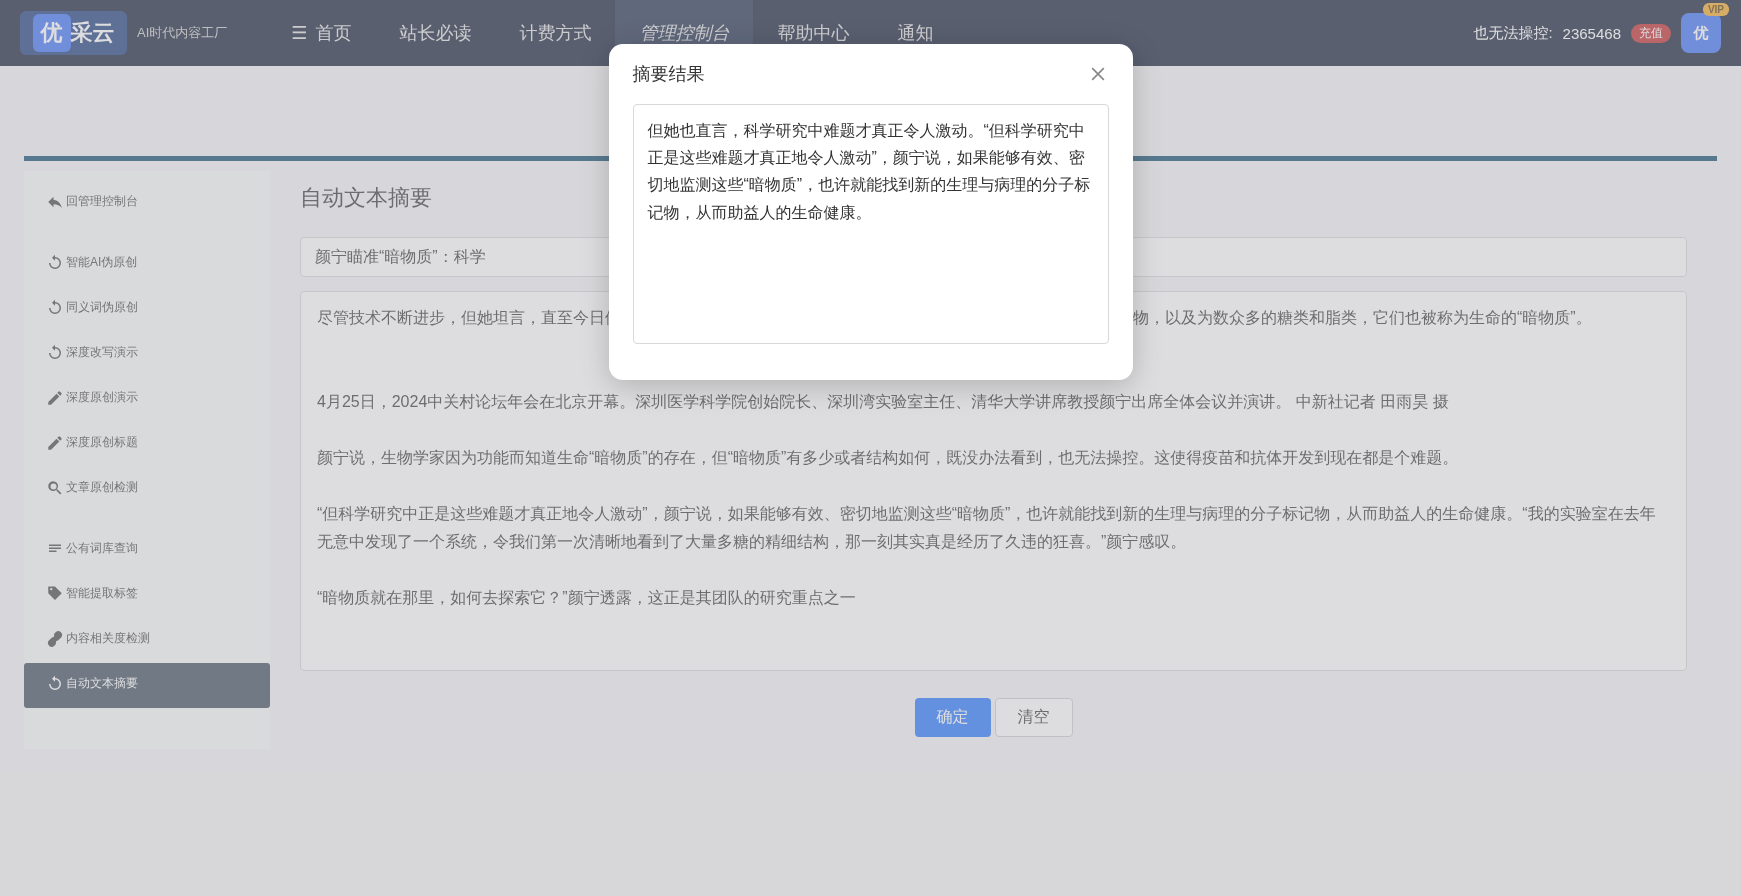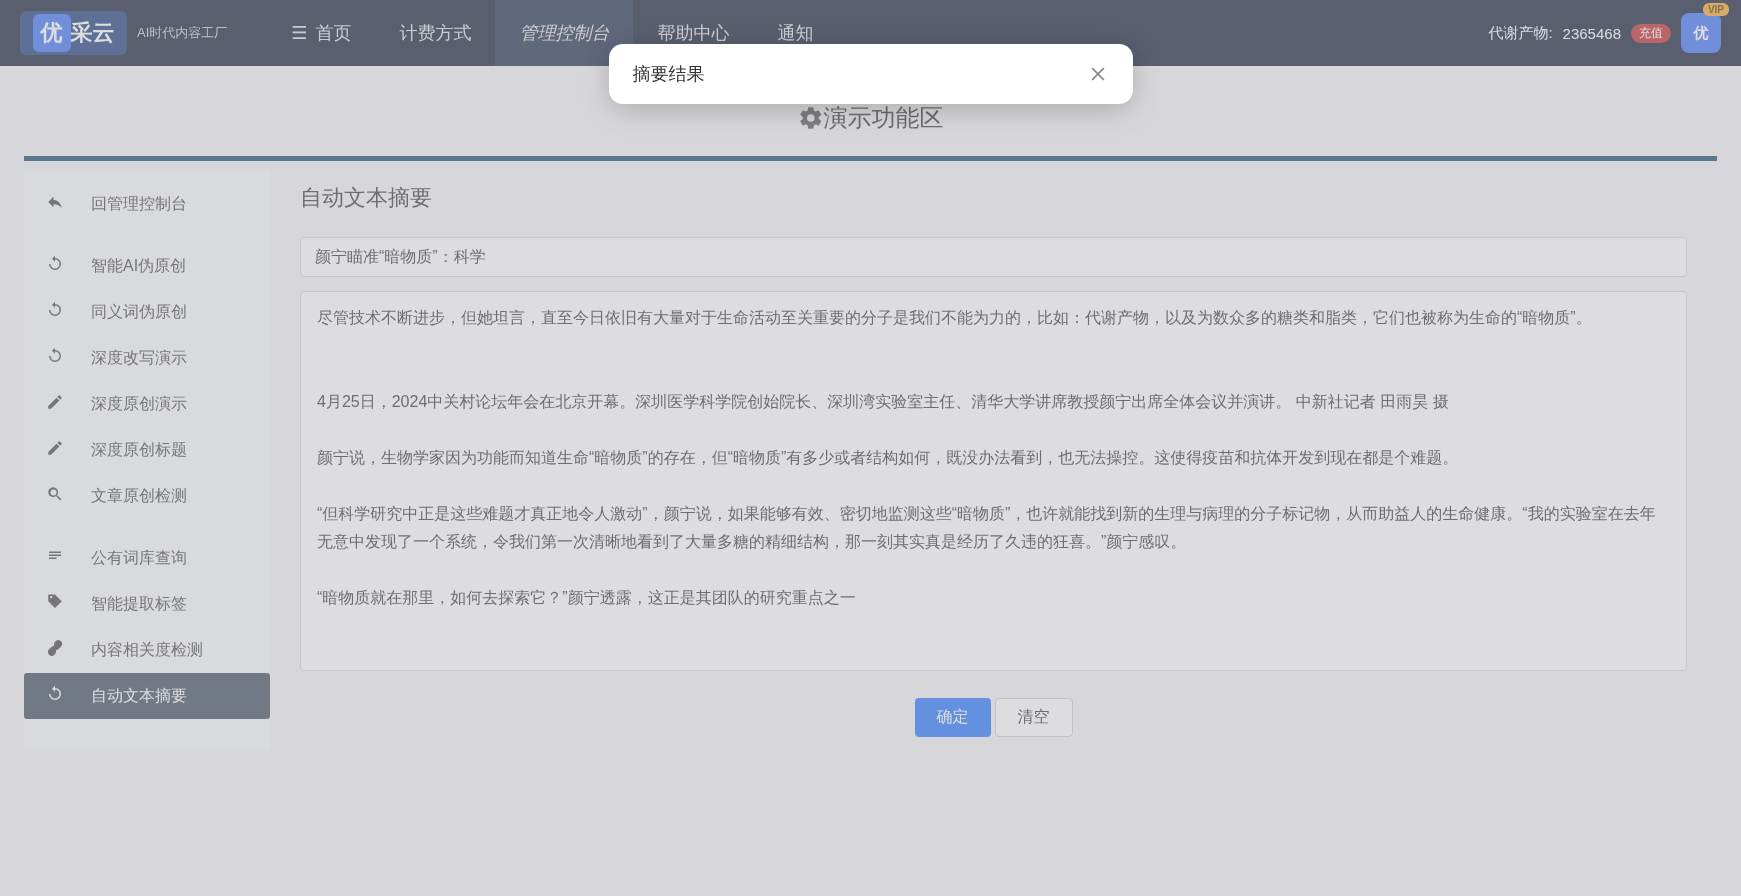"站长必读" div.nav-item { html: none -> <div> <span>站长必读</span> </div> }
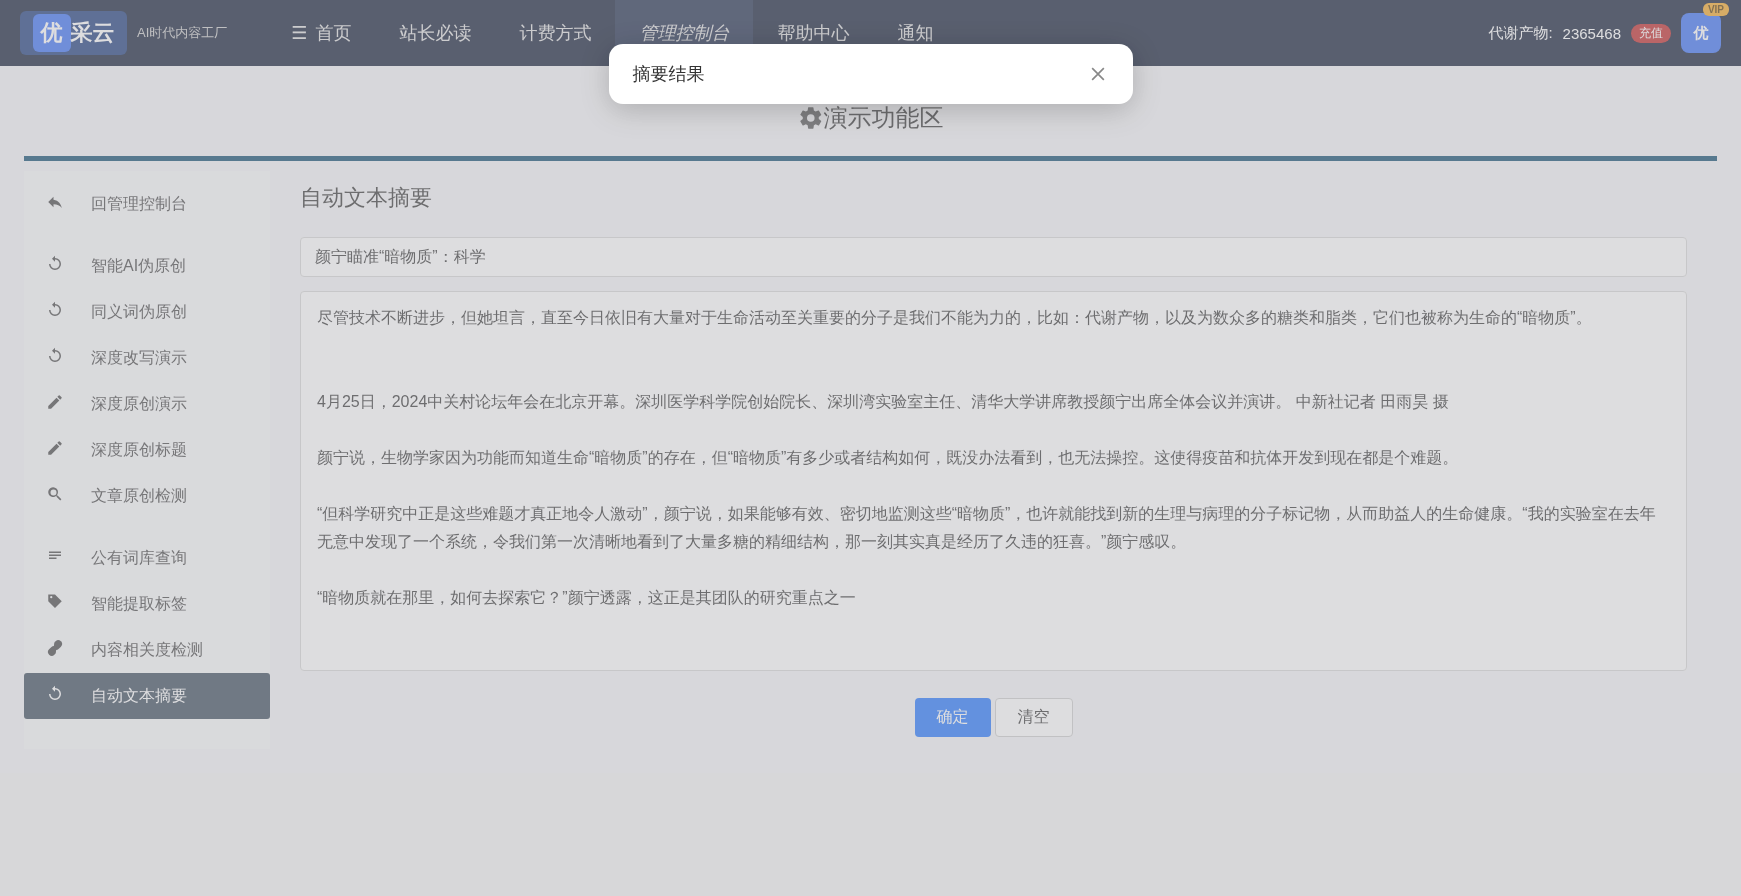"代谢产物:" span { text: 代谢产物 -> 也无法操控 }
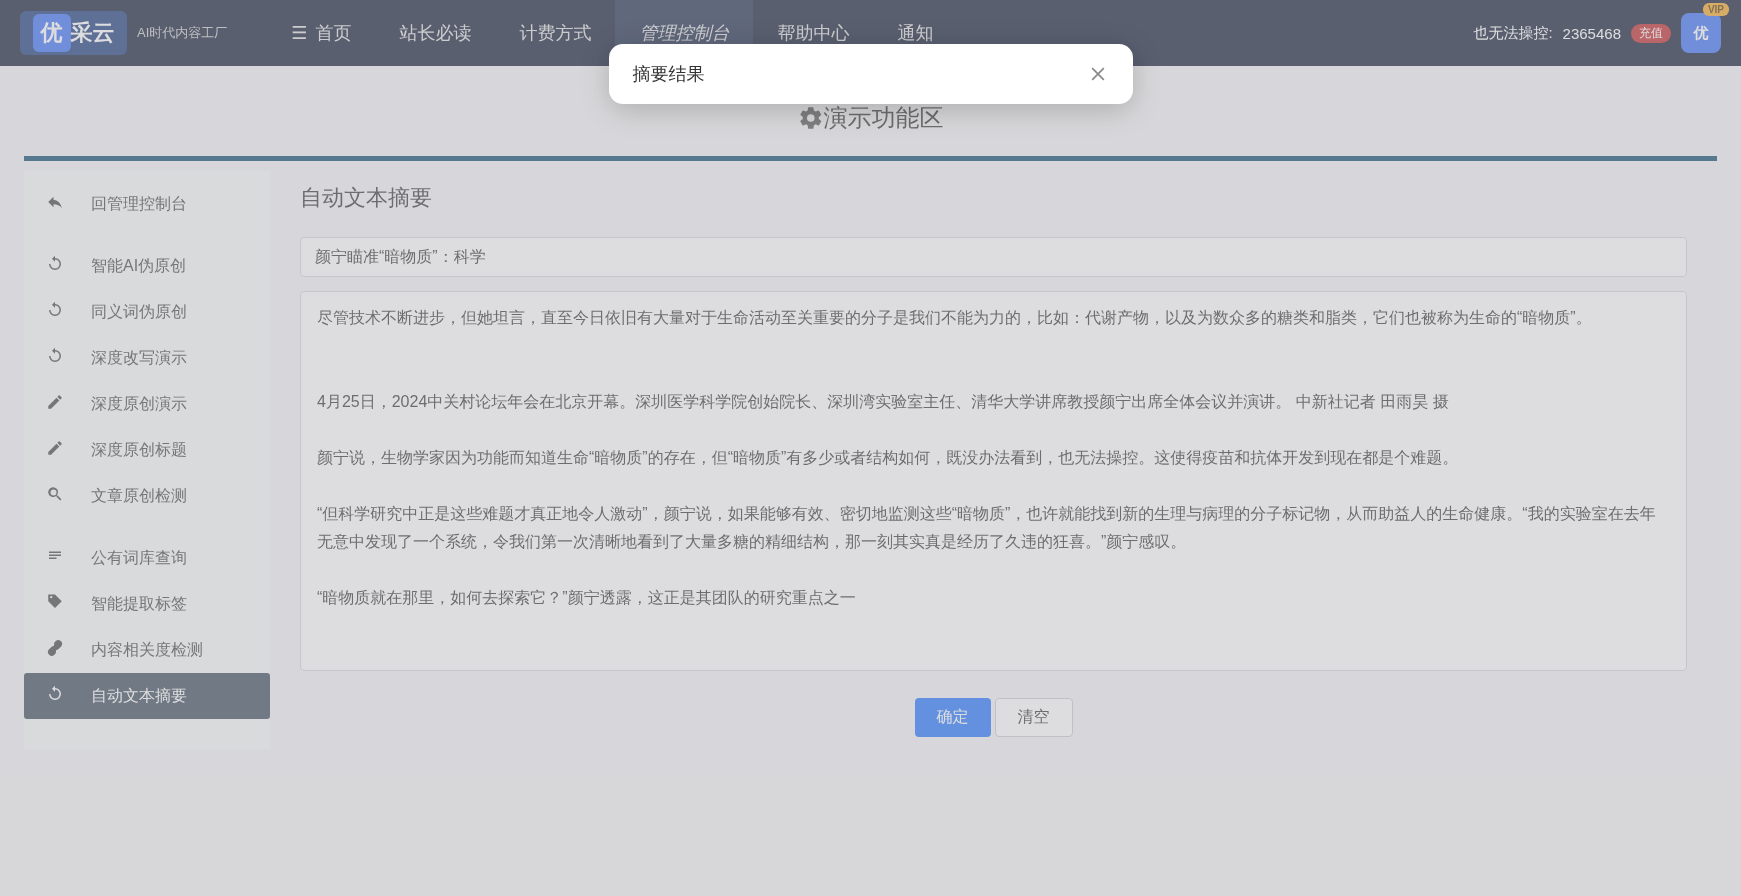"但她也直言，科学研究中难题才真正令人激动。“但科学研究中正是这些难题才真正地令人" div.modal-body { html: none -> <div> <div>但她也直言，科学研究中难题才真正令人激动。“但科学研究中正是这些难题才真正地令人激动”，颜宁说，如果能够有效、密切地监测这些“暗物质”，也许就能找到新的生理与病理的分子标记物，从而助益人的生命健康。</div> </div> }
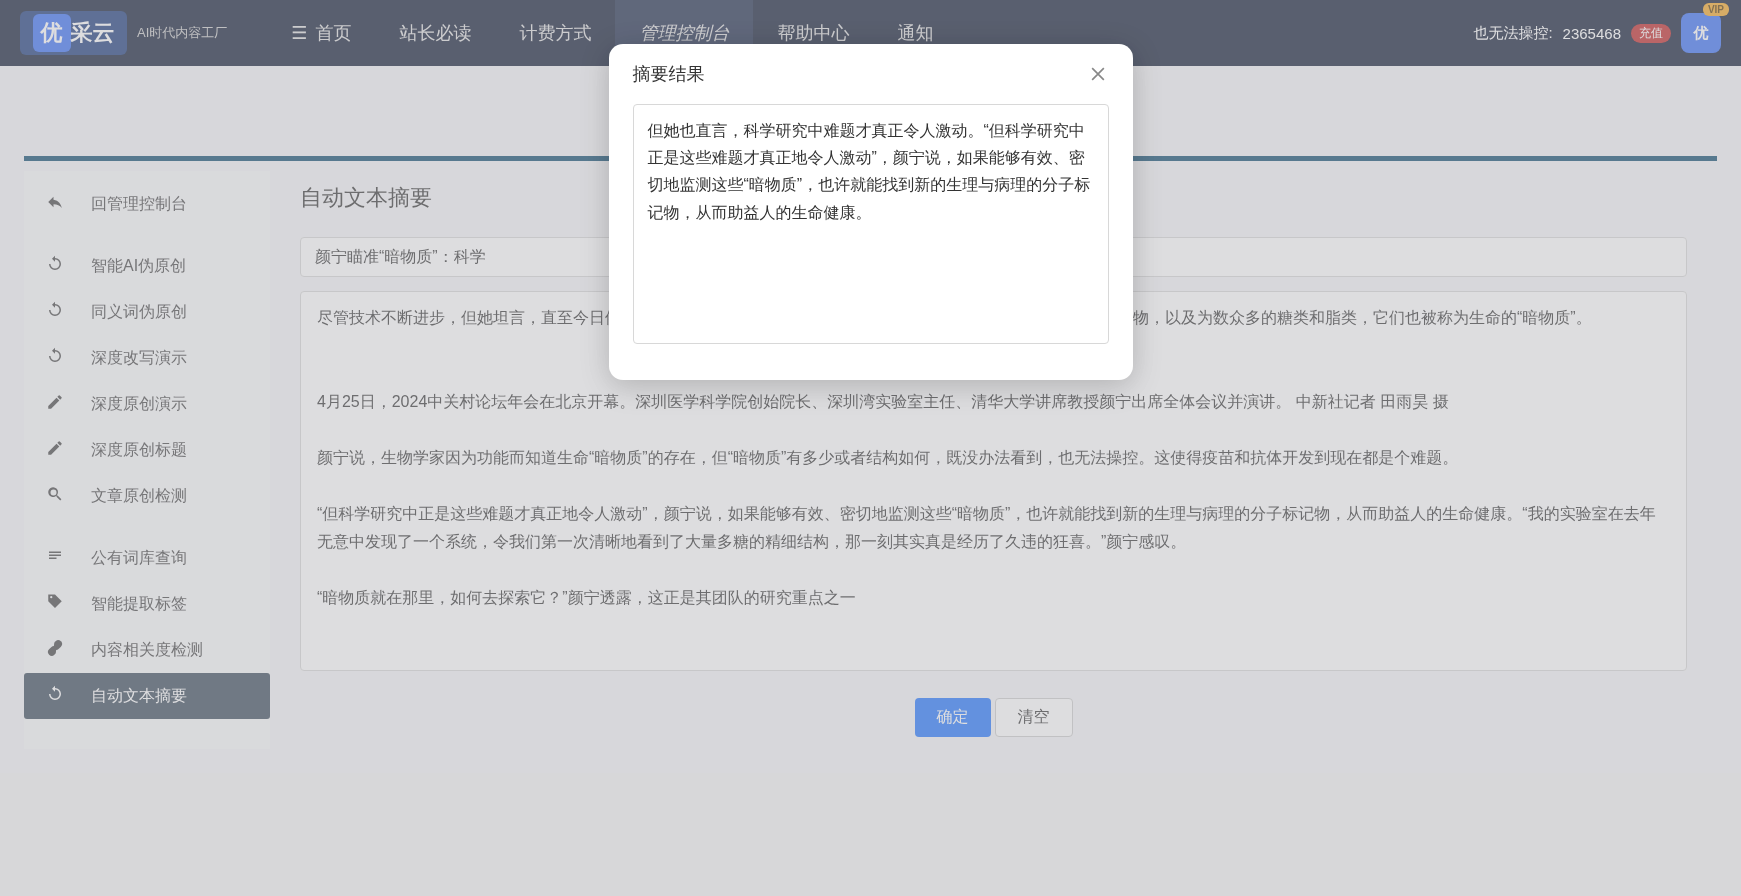"回管理控制台" .side-item { align-items: flex-end -> flex-start; font-size: 16px -> 12px; gap: 27px -> 2px }
